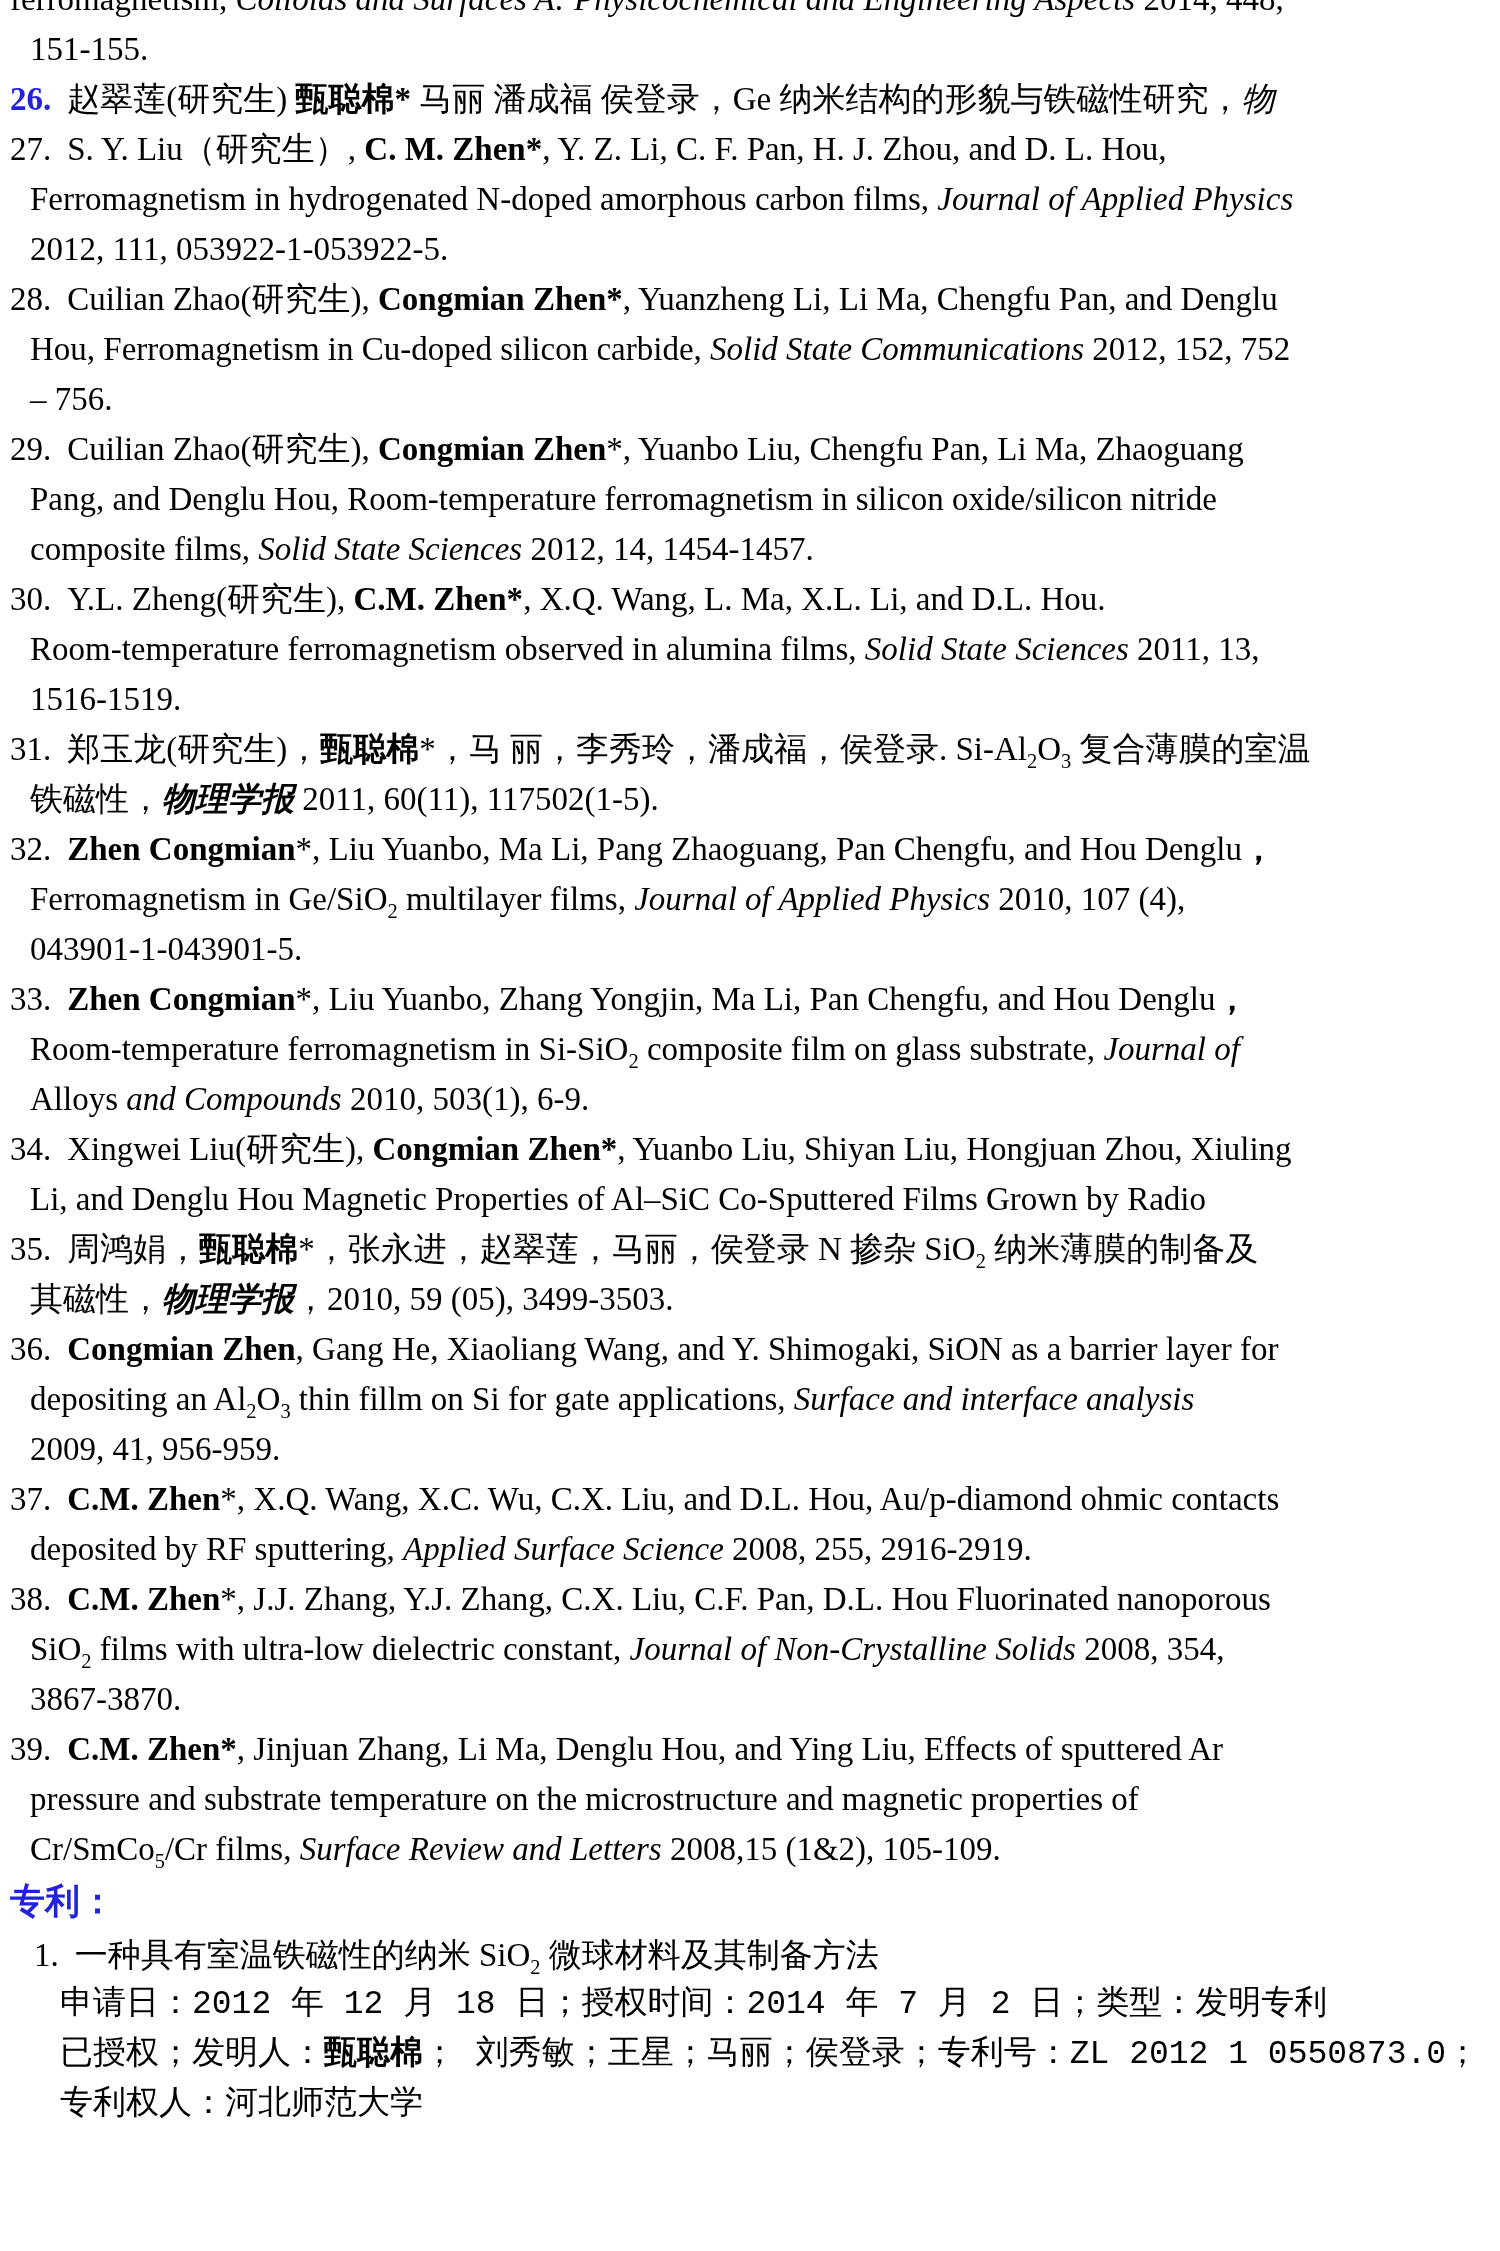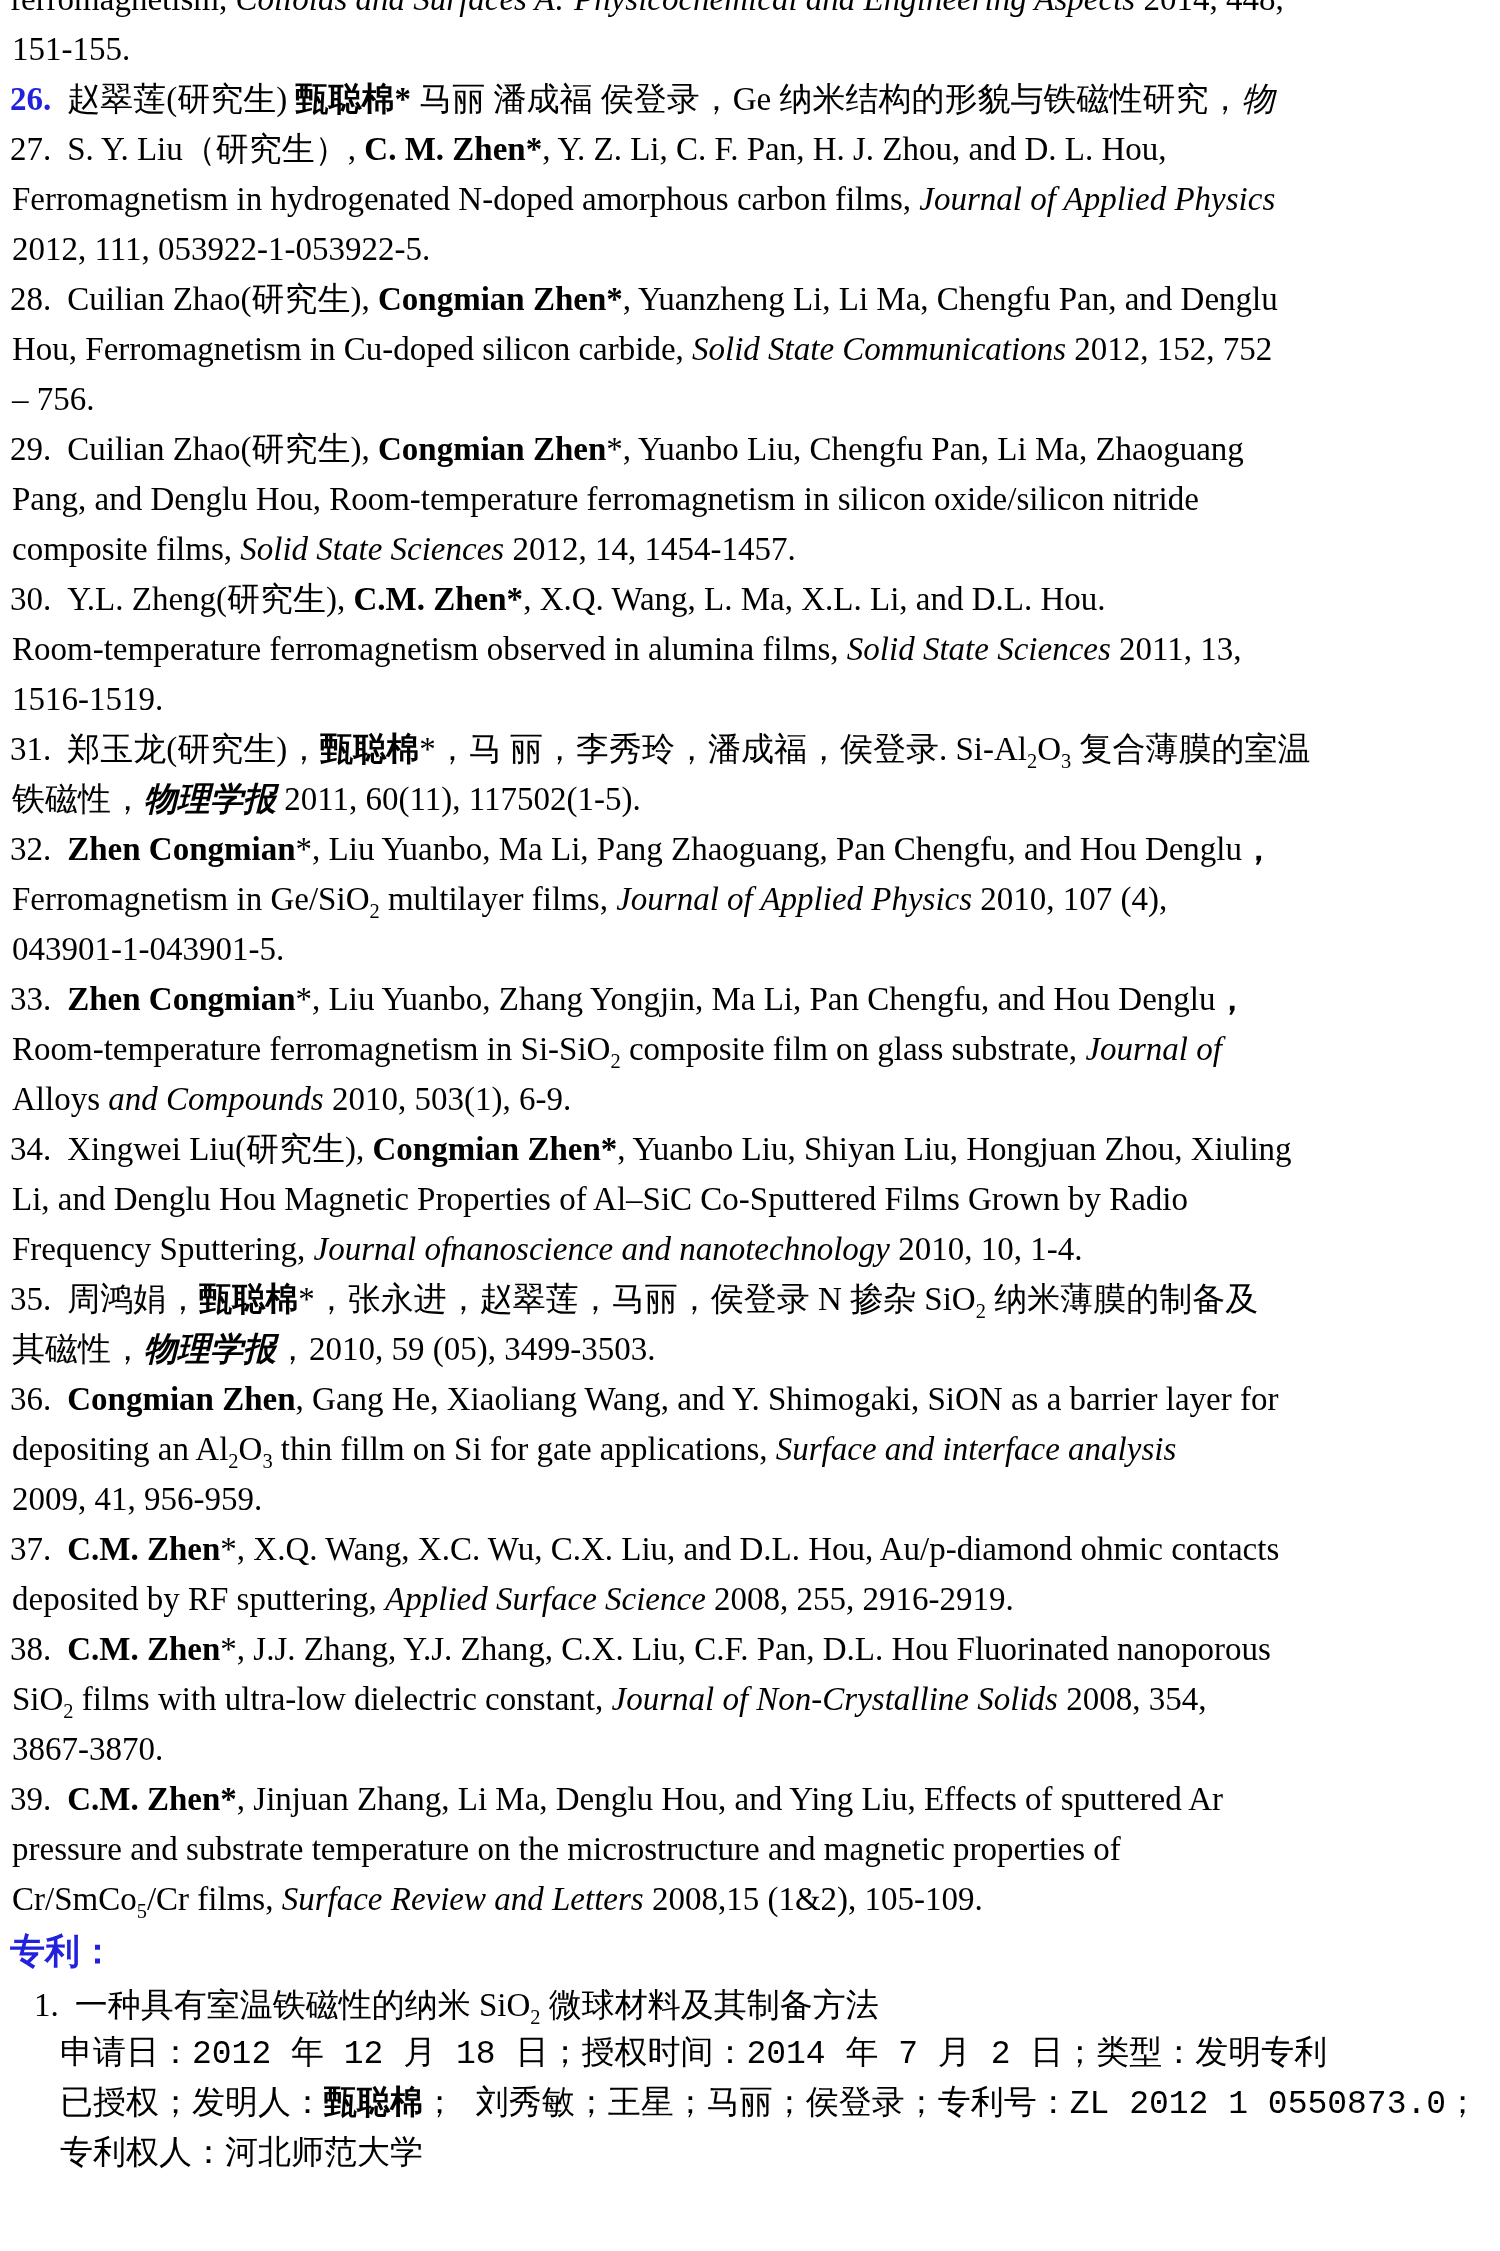"151-155." .ref .lc { margin-left: 12px -> none; padding-left: none -> 30px }
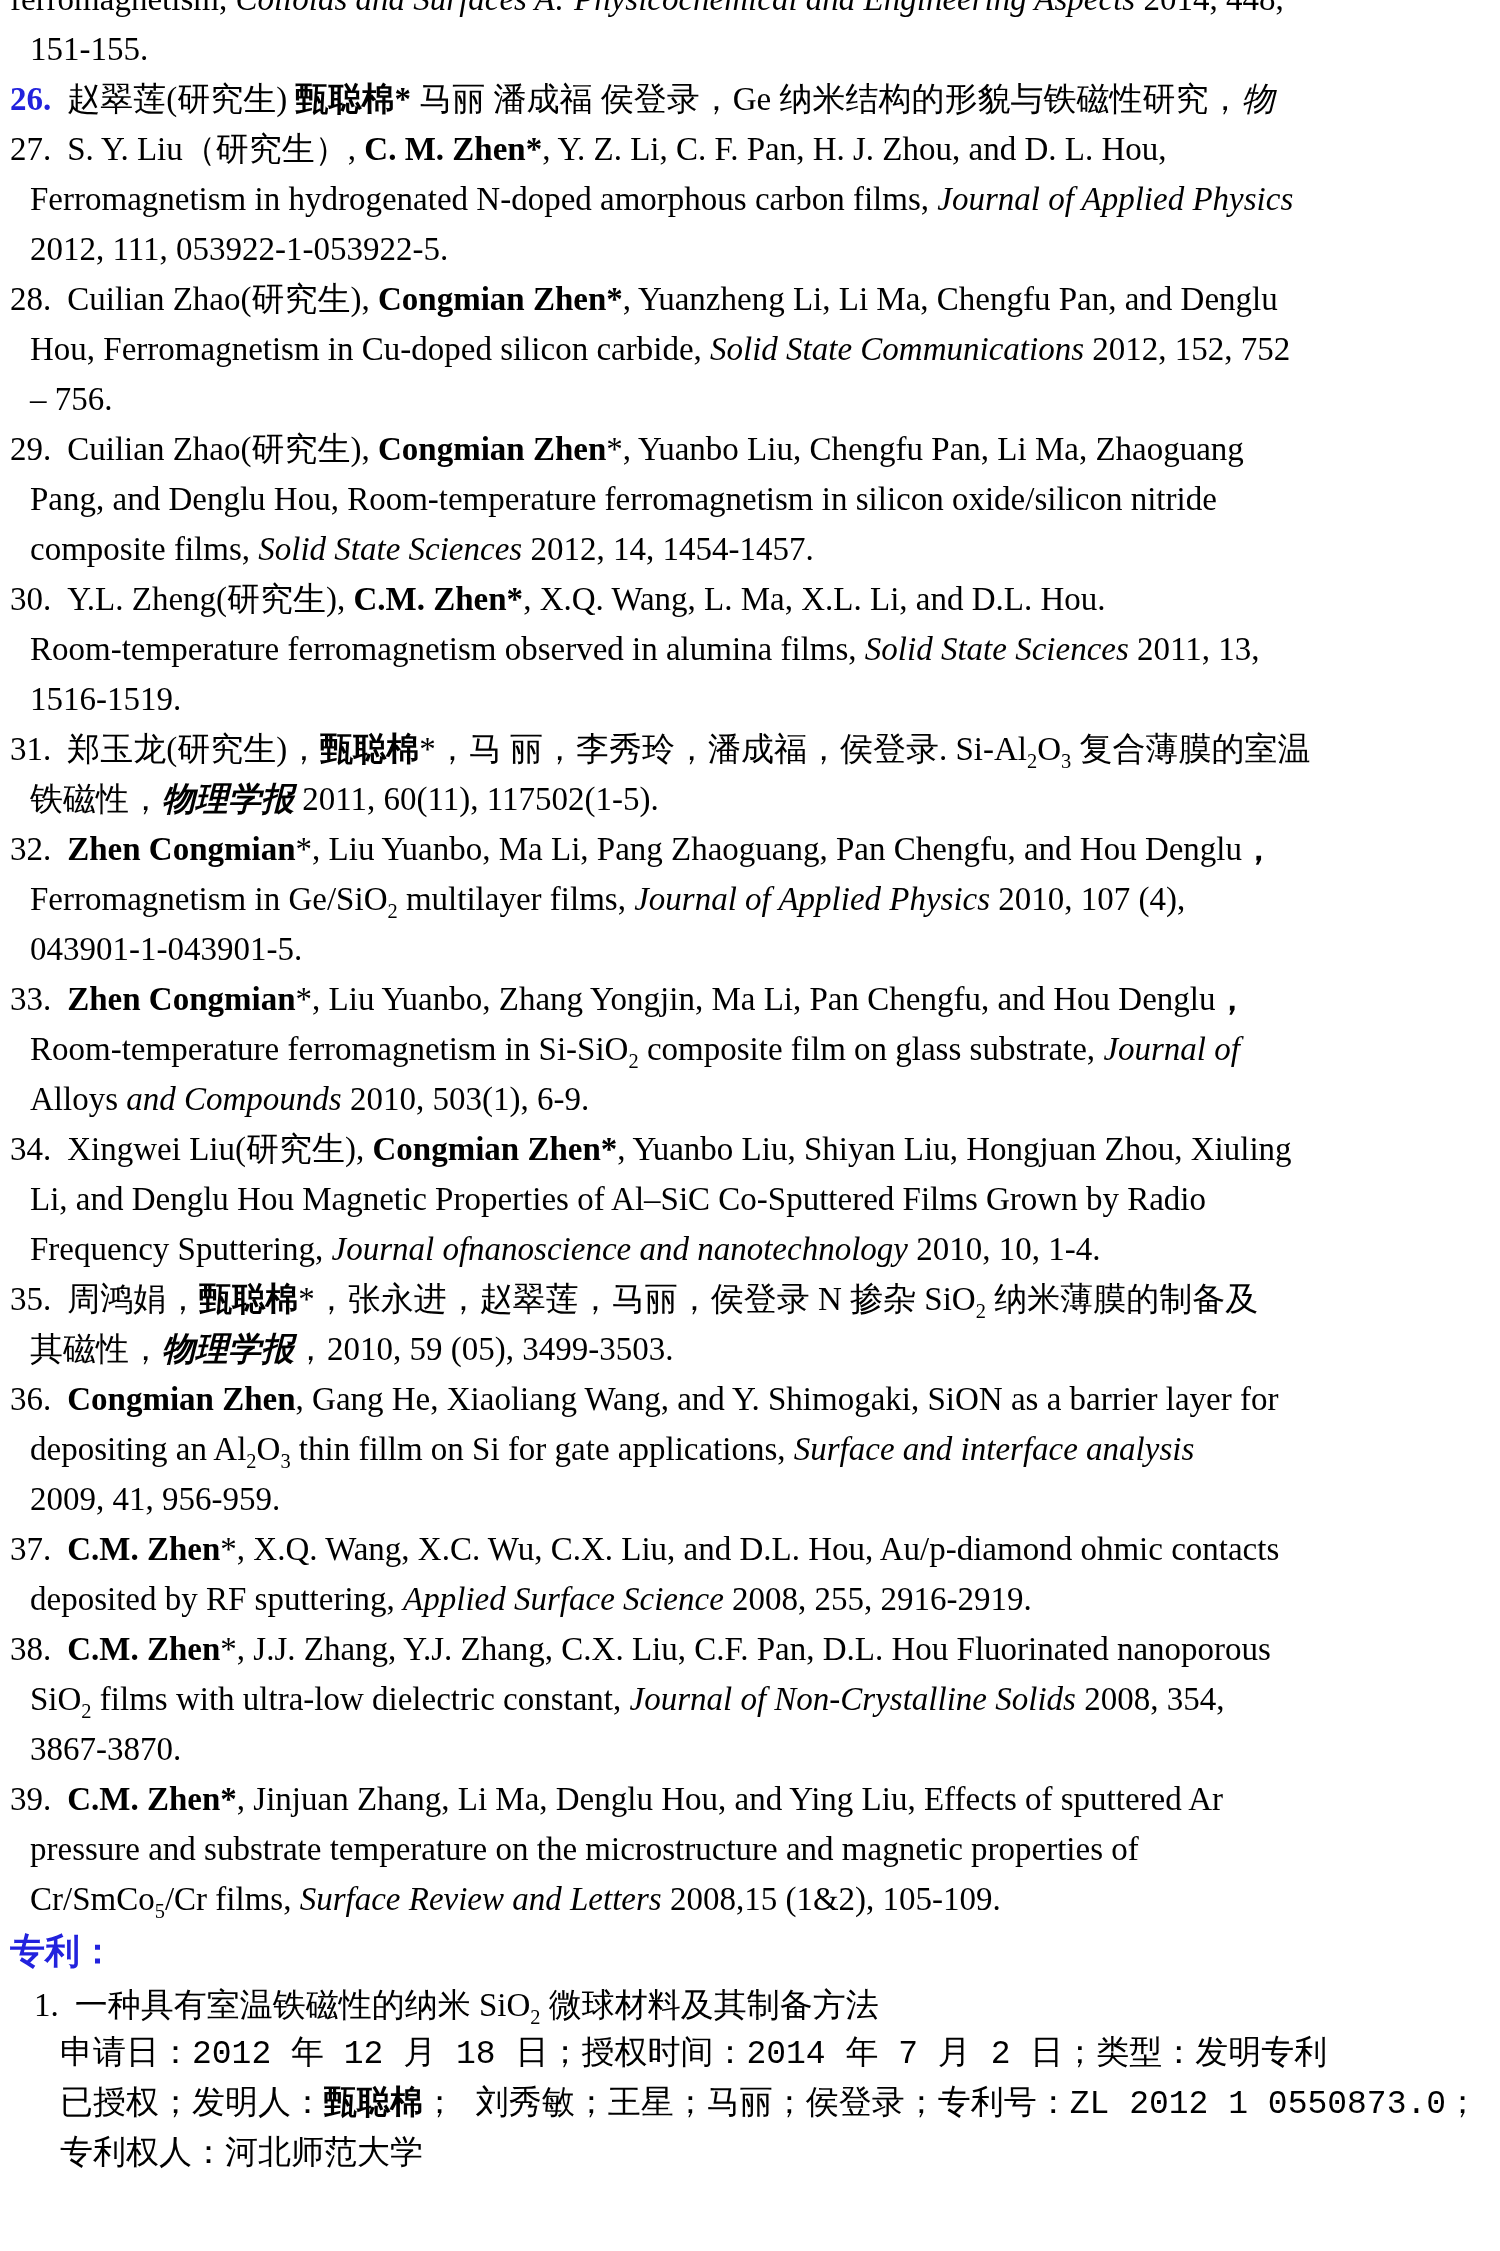"Frequency Sputtering, Journal" div.line { html: <div><span>Frequency Sputtering, </span><span>Journal ofnanoscience and nanotechnology</span><span> 2010, 10, 1-4.</span></div> -> none }
